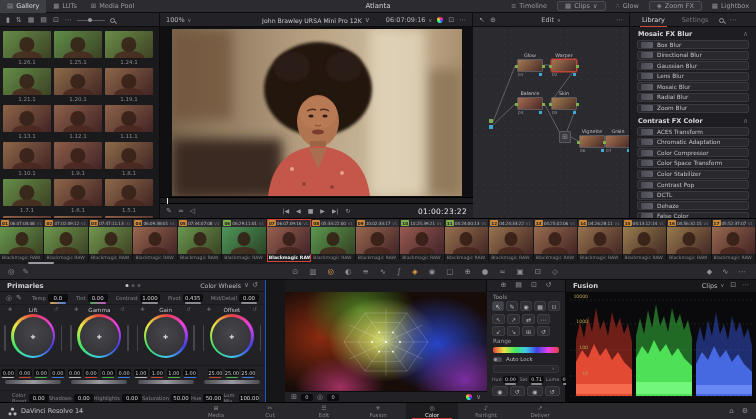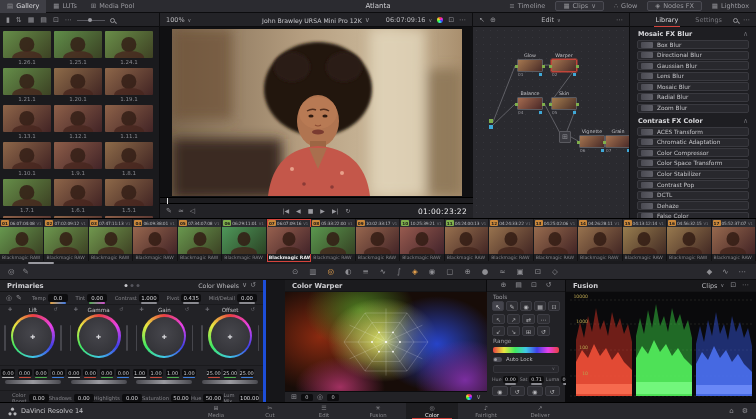"Nodes FX" span { text: Nodes -> Zoom }
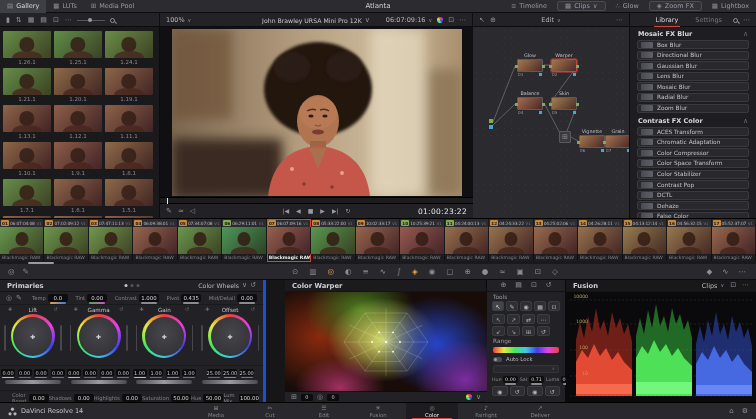"Library" div.sub-seg { justify-content: flex-end -> flex-start }
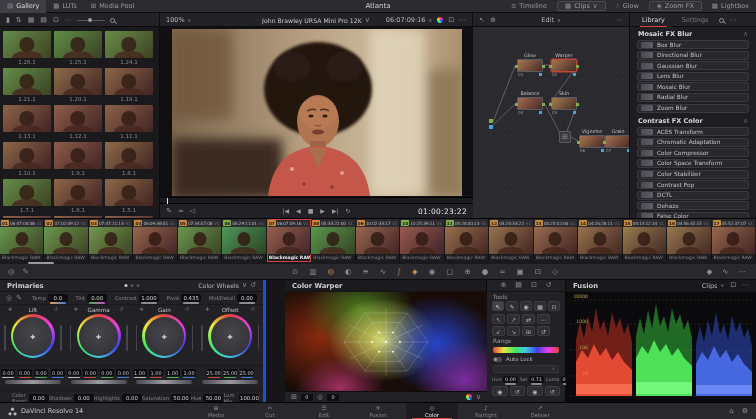"Primaries" #primaries { border-right: 3px solid #1d4ed8 -> 1px solid #1d4ed8 }
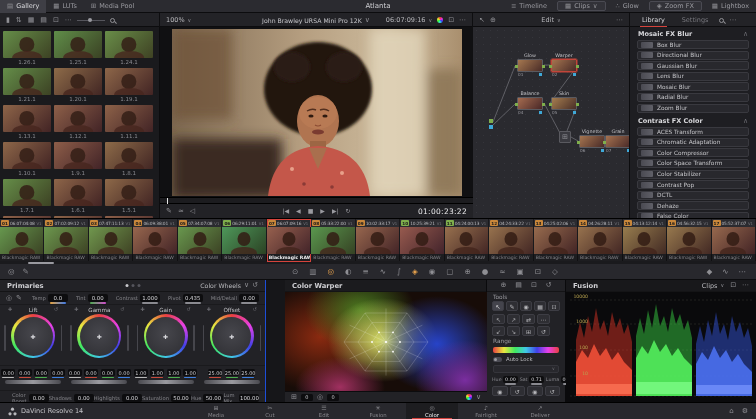"Color Warper" div.panel-head { html: <div> <span>Color Warper</span> </div> -> none }
